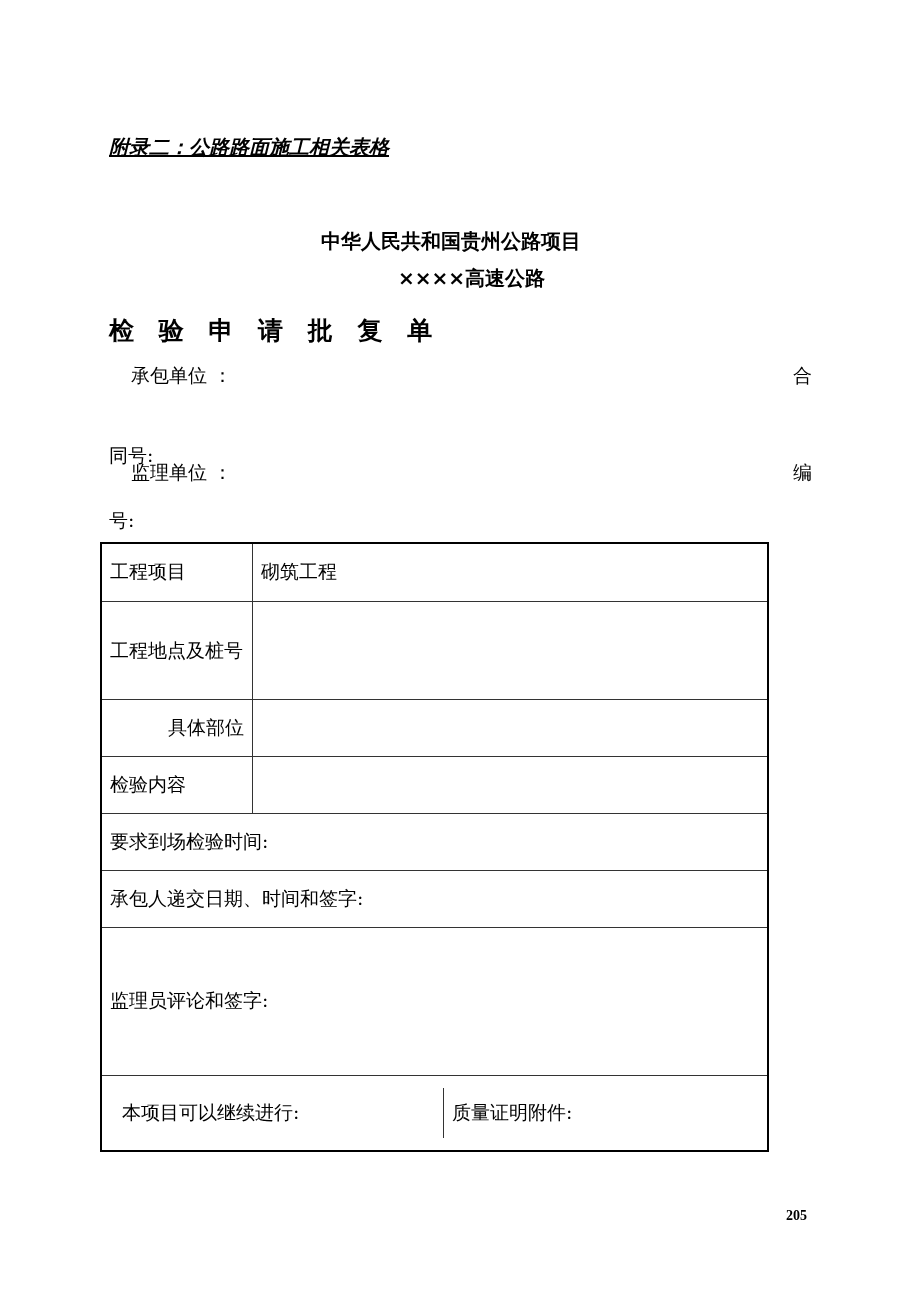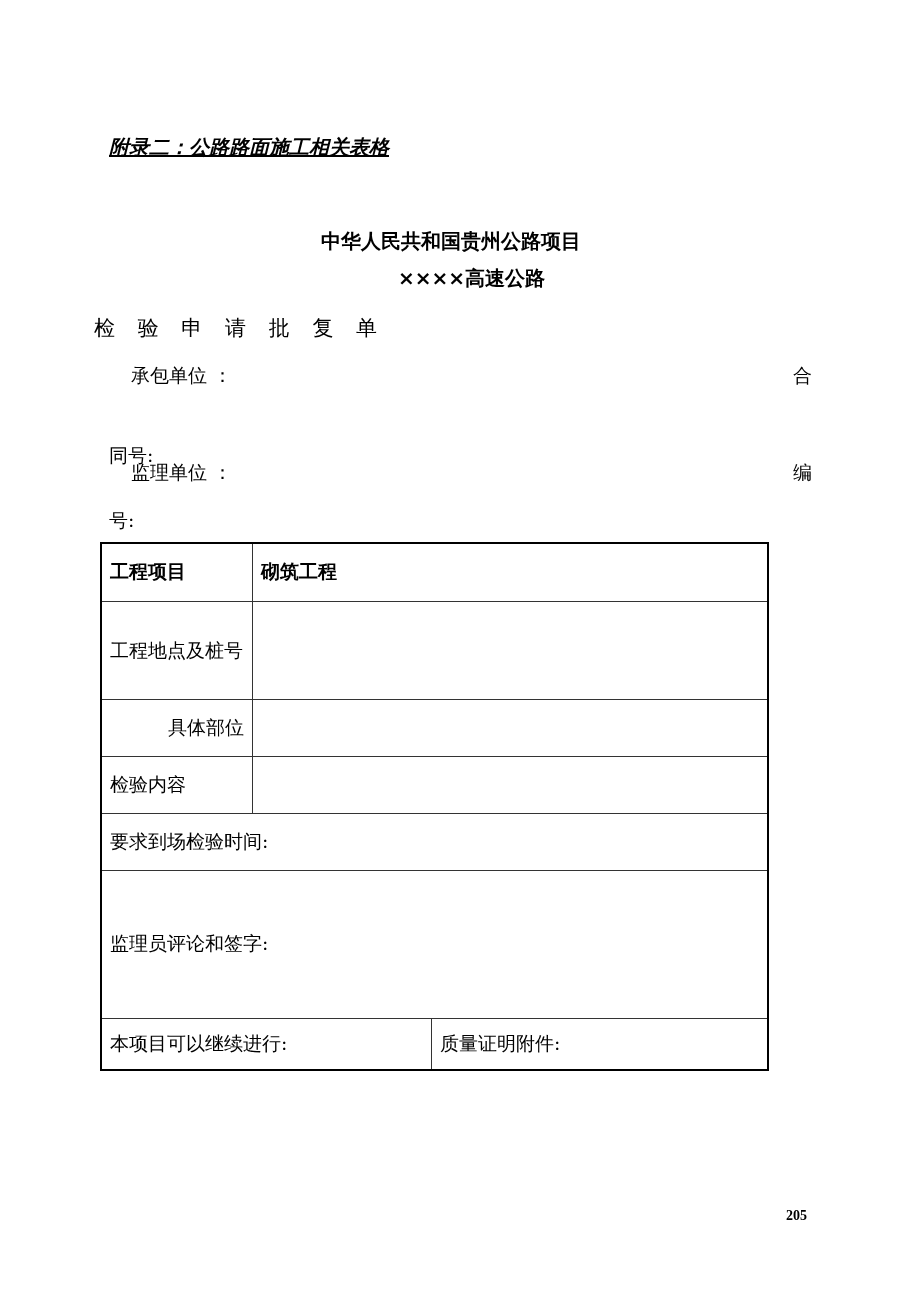"检 验 申 请 批" .form-title { font-size: 21px -> 25px; font-weight: normal -> bold; left: 94px -> 109px }
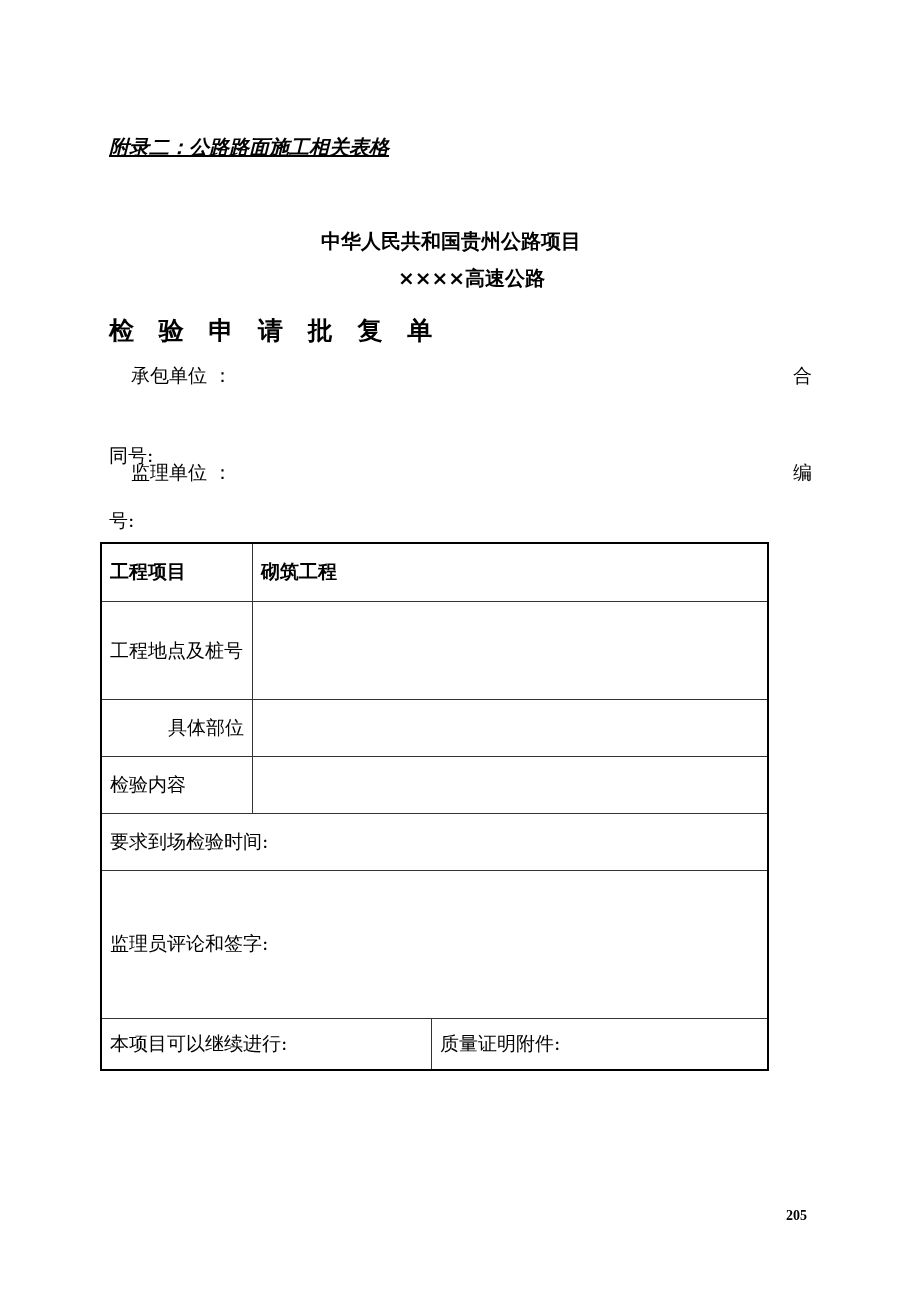"工程项目" tr { font-weight: bold -> none }
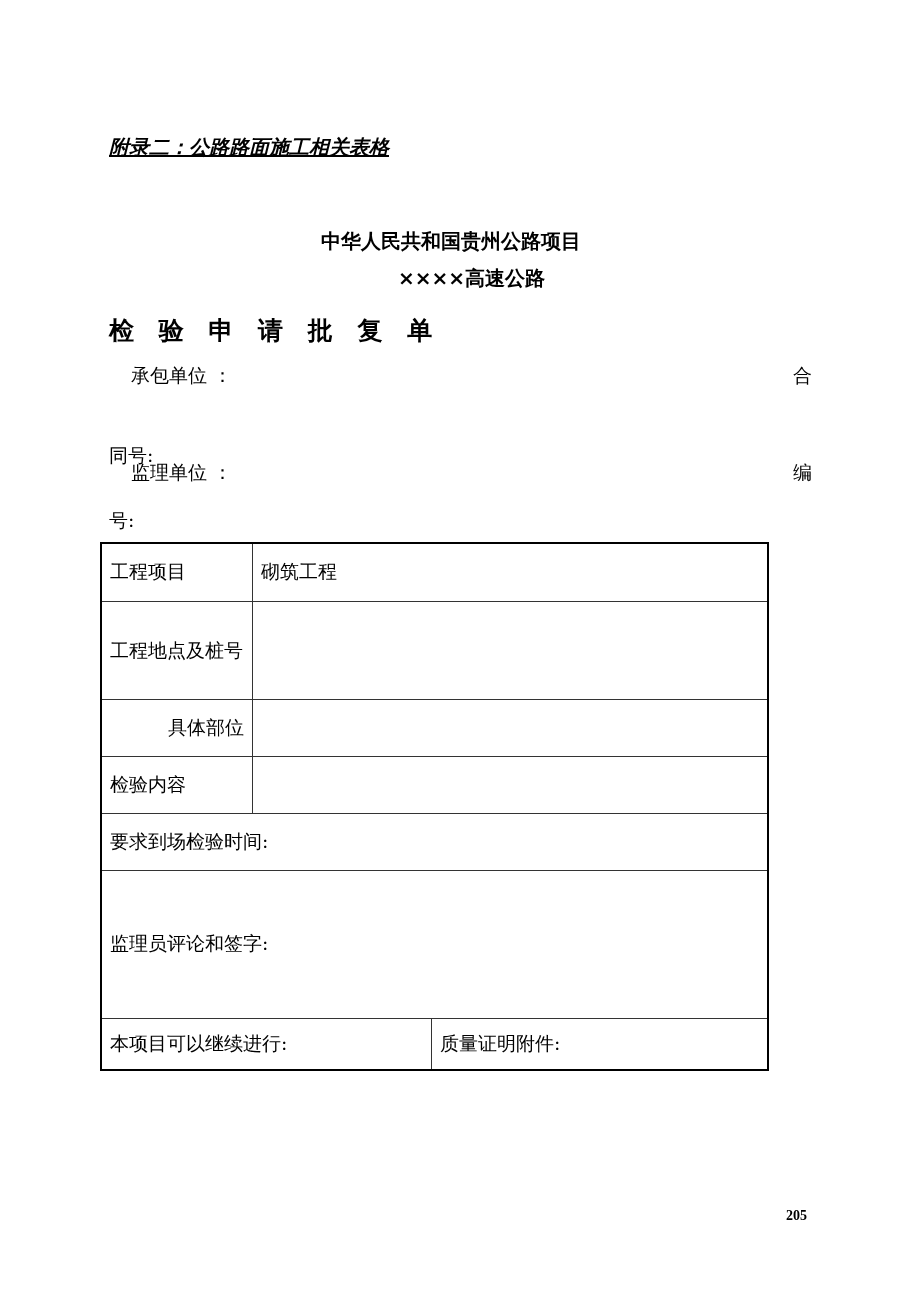"承包人递交日期、时间和签字:" tr { html: none -> <tr> <td>承包人递交日期、时间和签字:</td> </tr> }
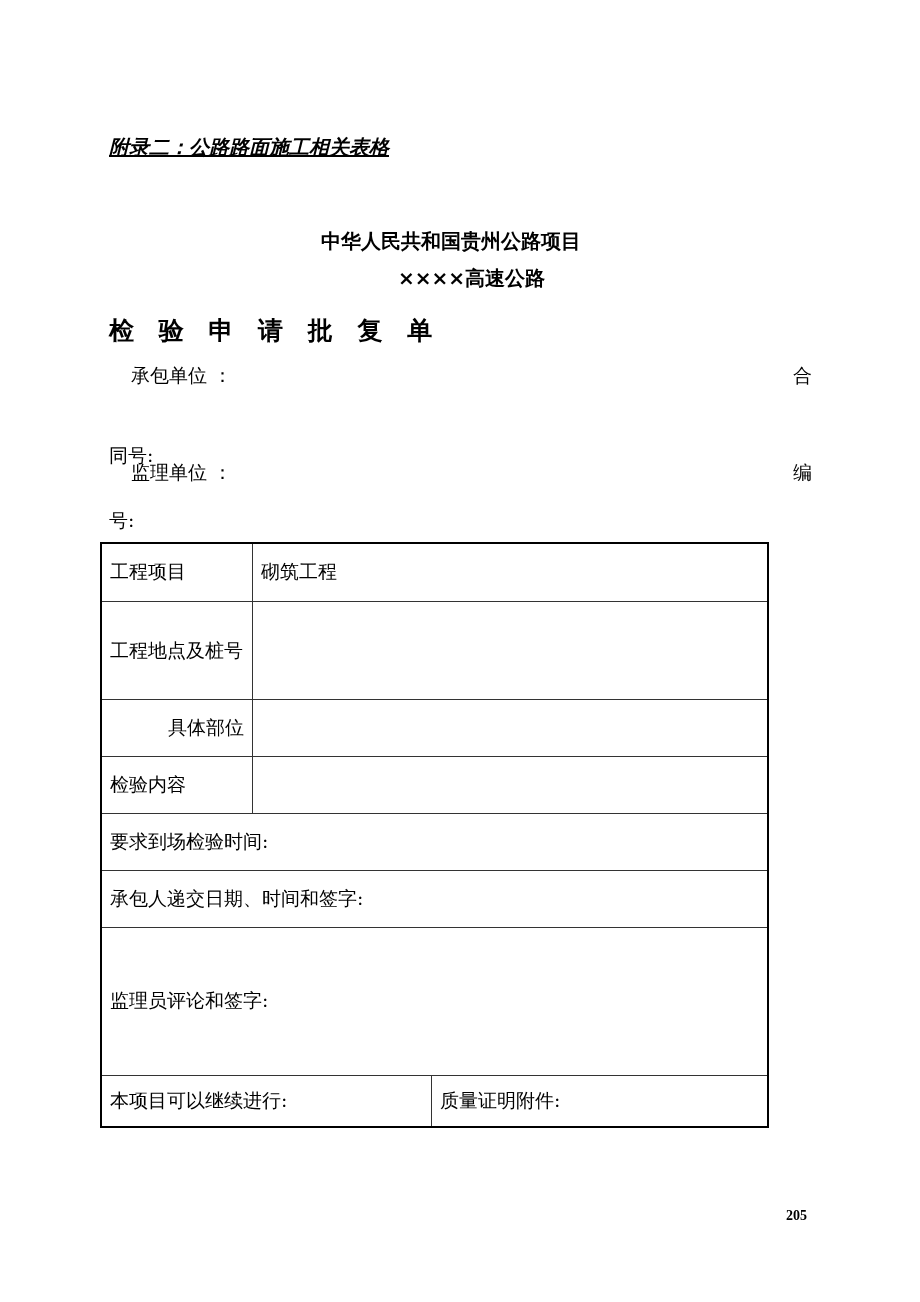"本项目可以继续进行:" td { padding: 0 -> 12px }
